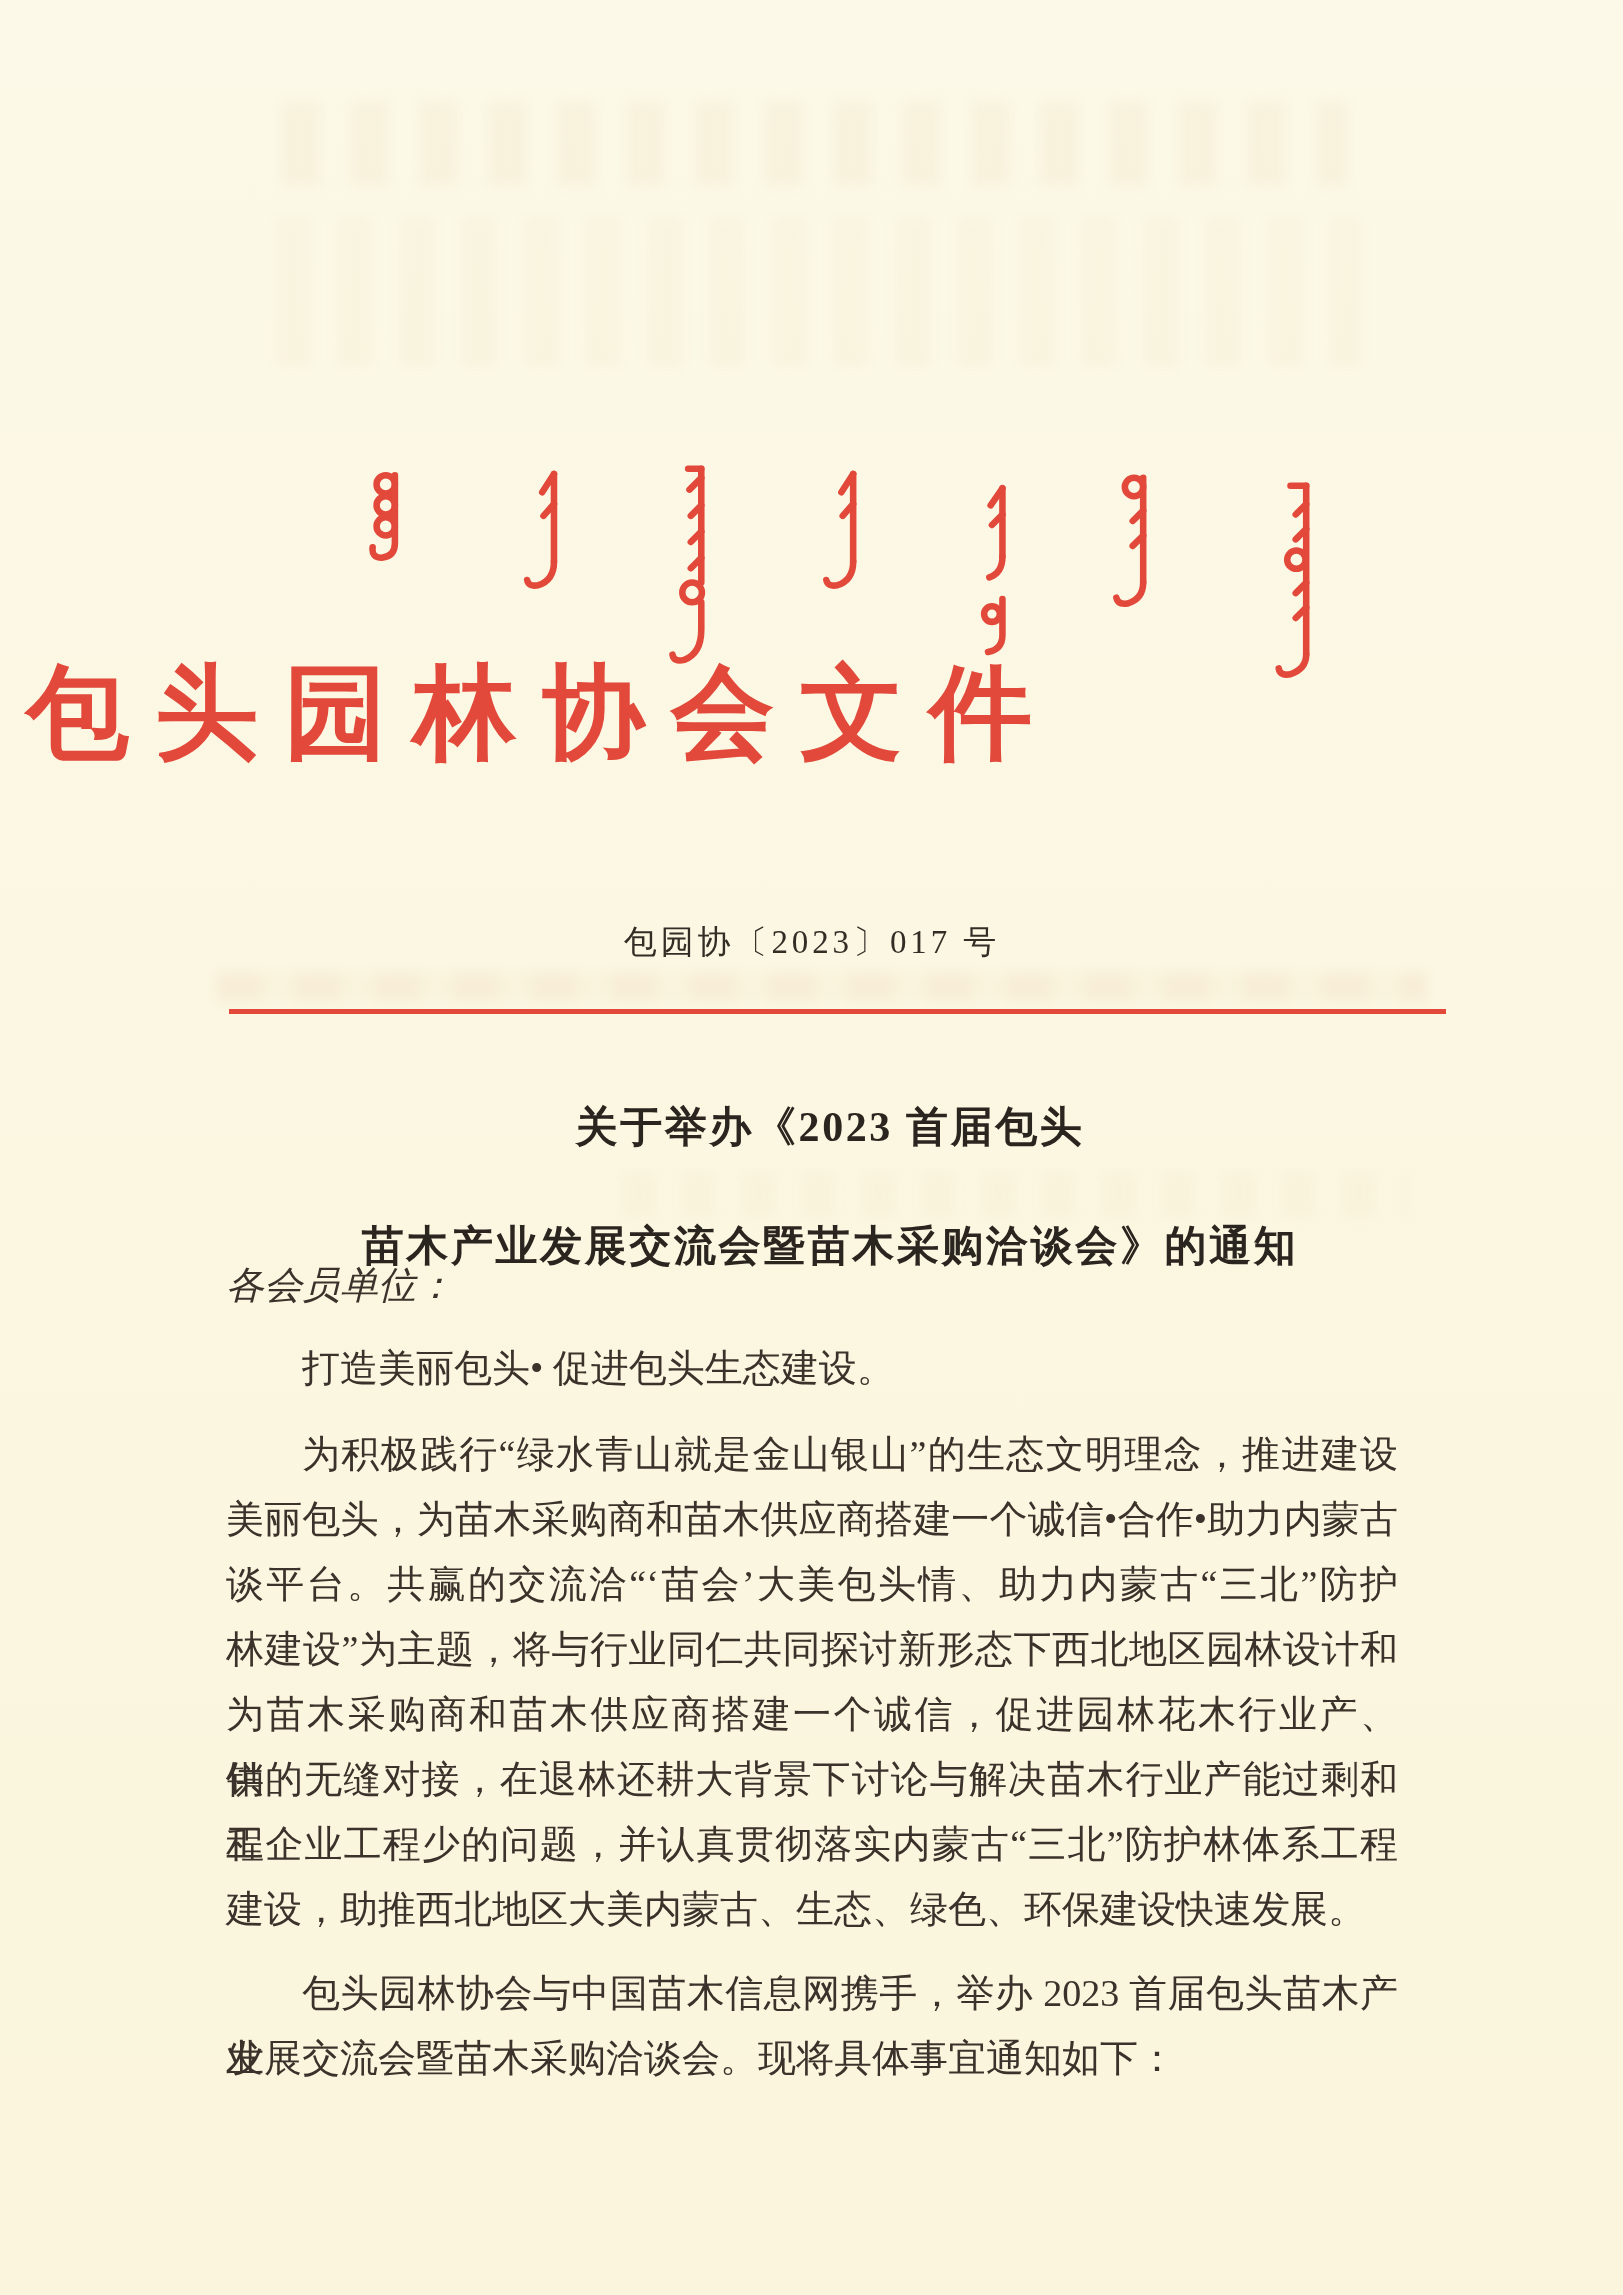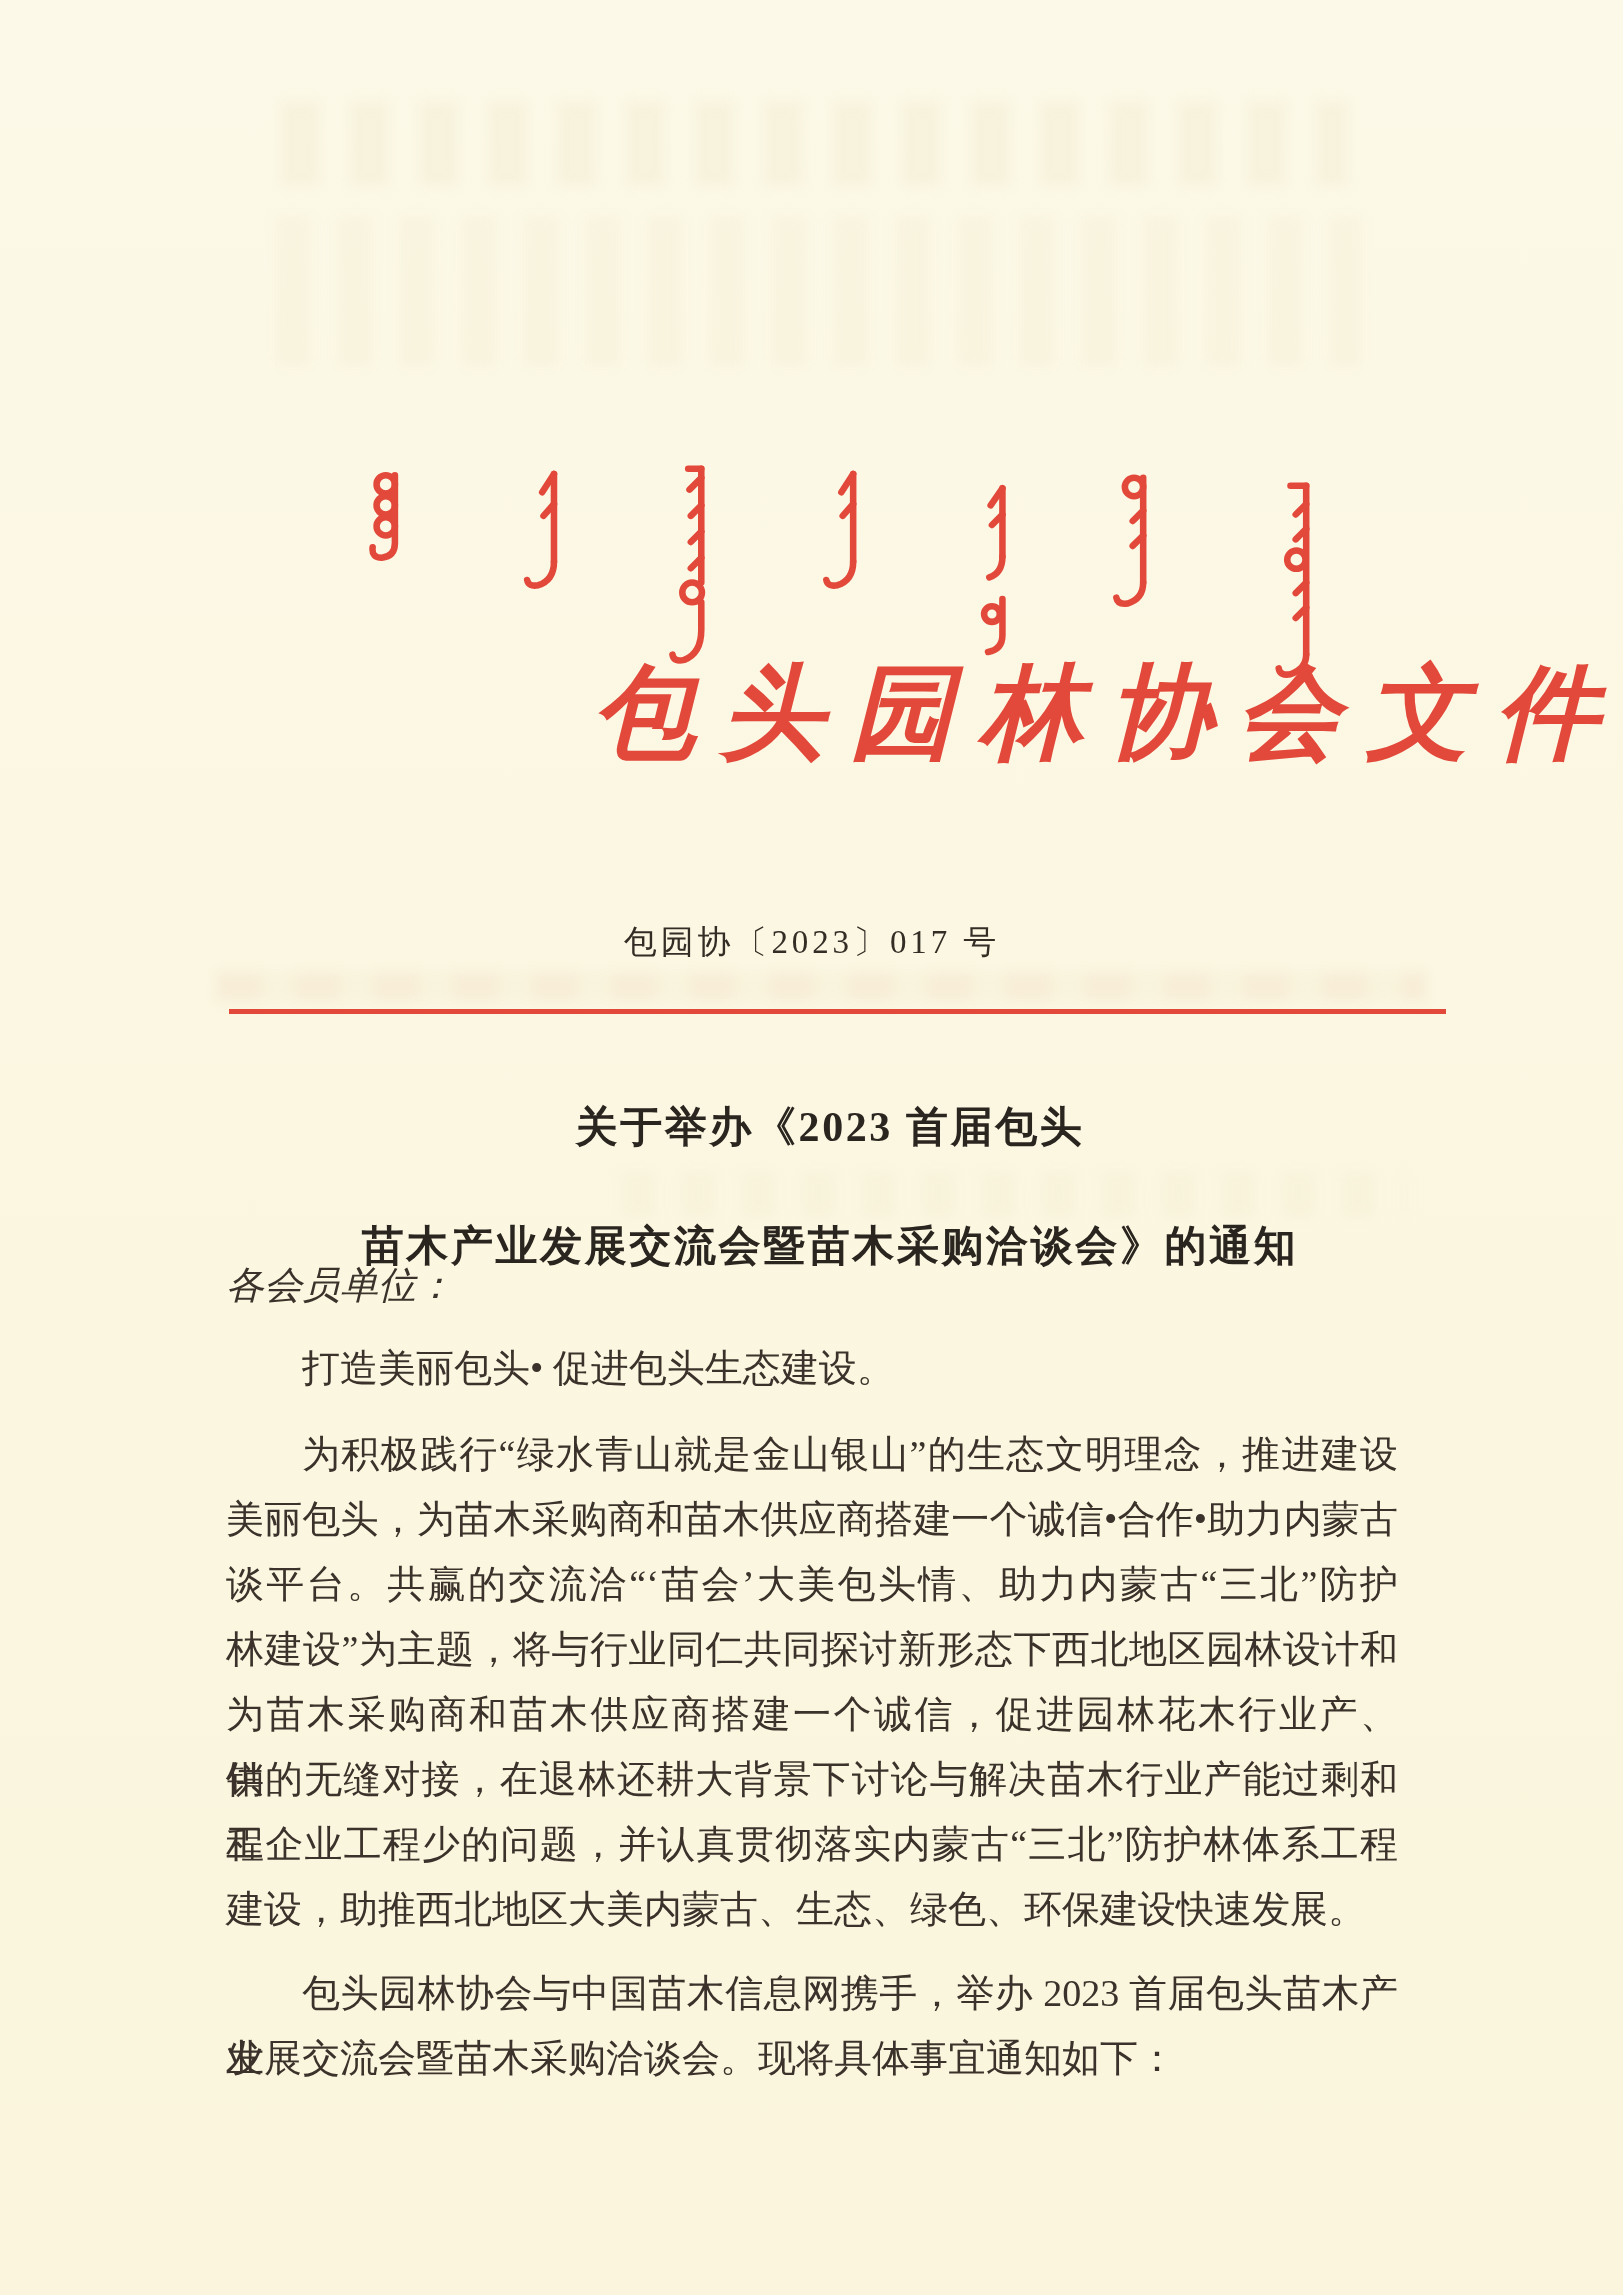"包头园林协会文件" .org-title { font-style: italic -> none; text-align: right -> left }
